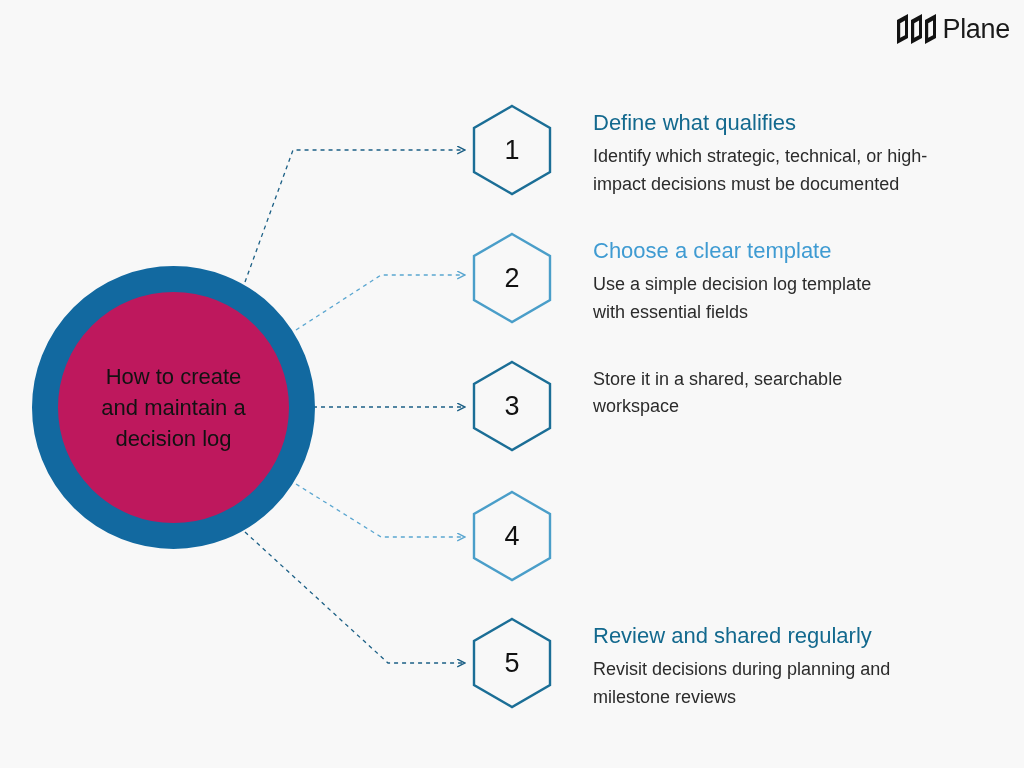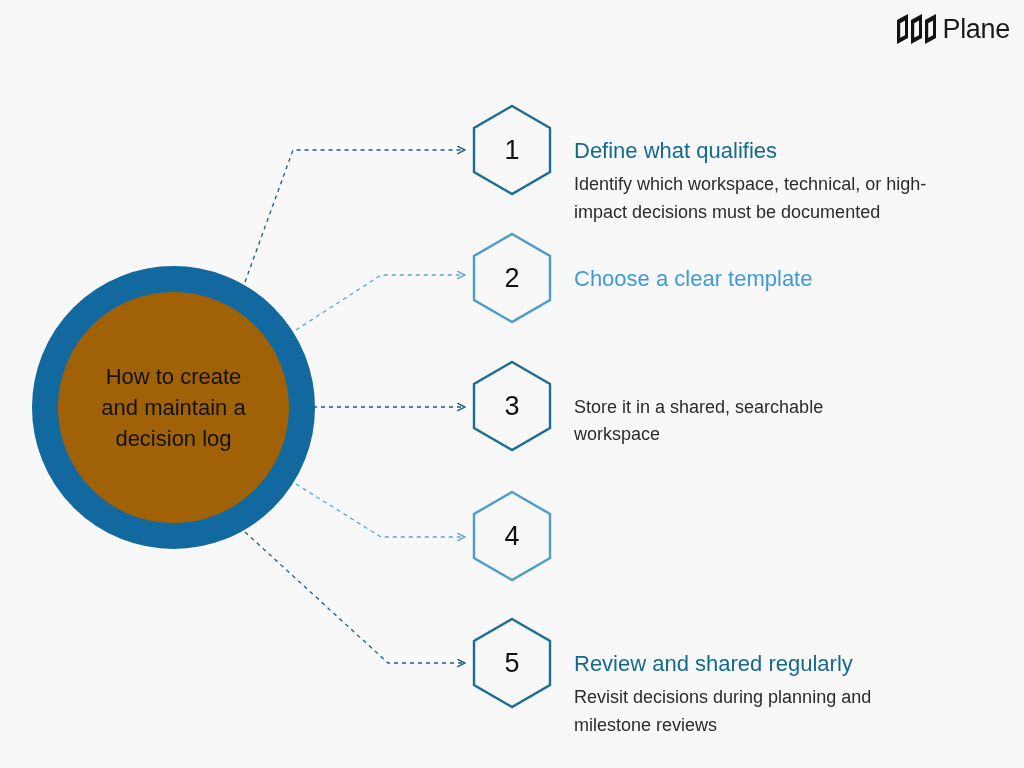"Define what qualifies" .step-body { margin-top: 28px -> none; padding-left: 21px -> 40px }
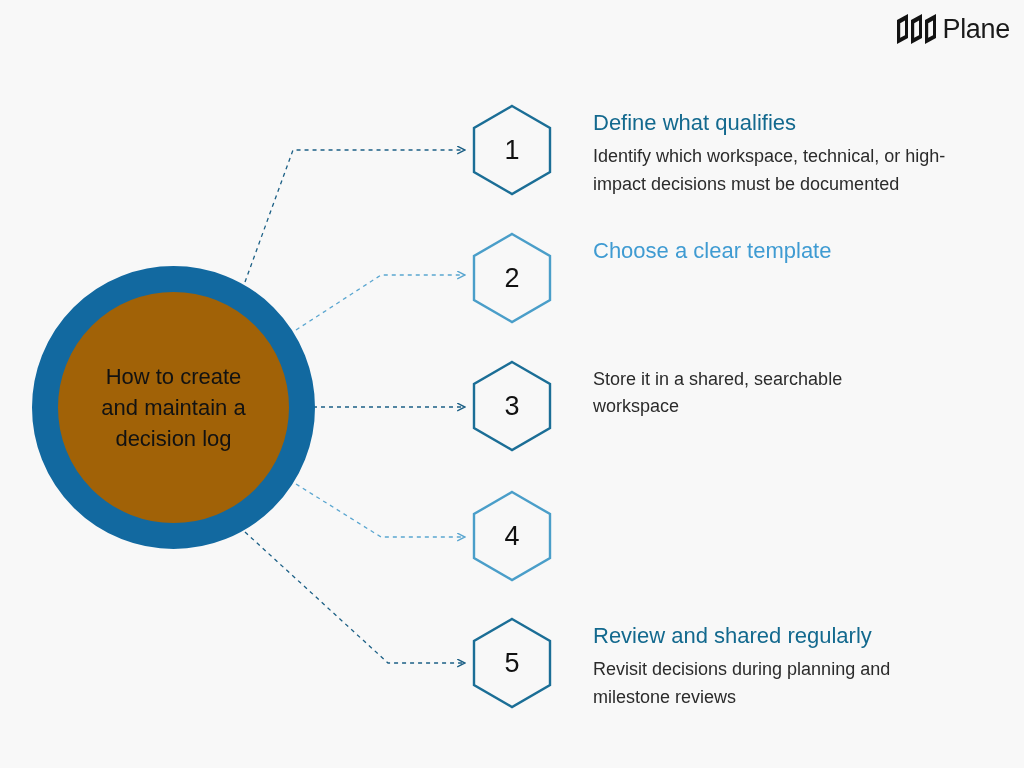"Identify which workspace, technical, or" div.step-desc { text: workspace -> strategic }
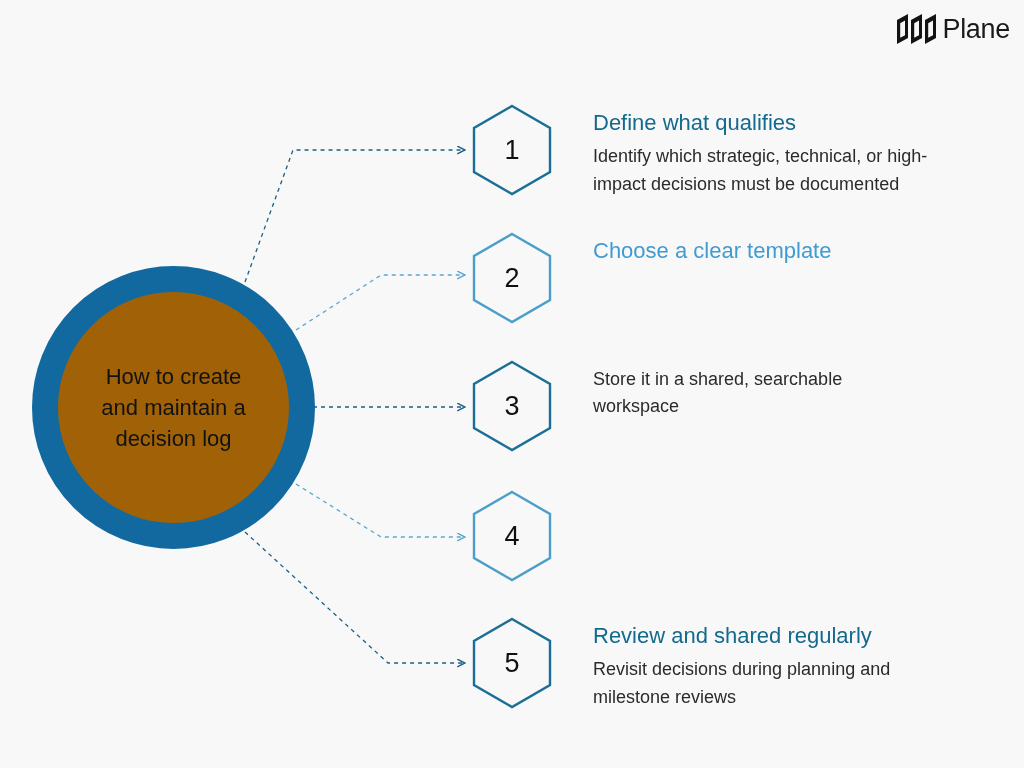"Use a simple decision log" div.step-desc { html: none -> <div>Use a simple decision log template with essential fields</div> }
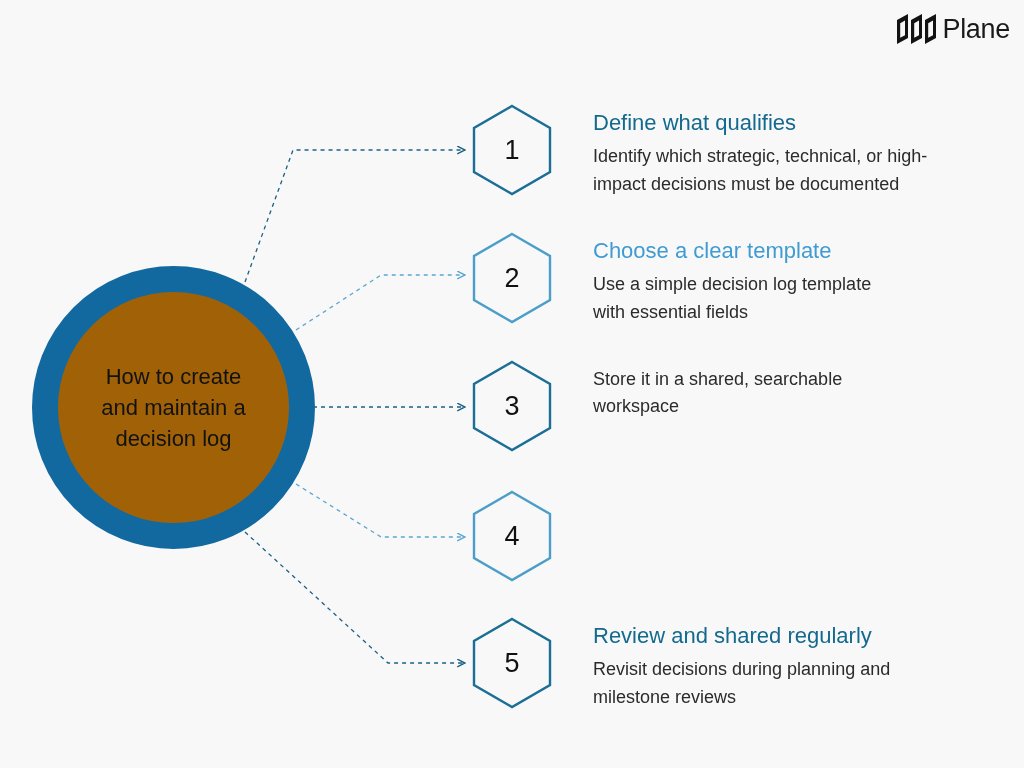"How to create" .hub { background: #a16207 -> #be185d }
